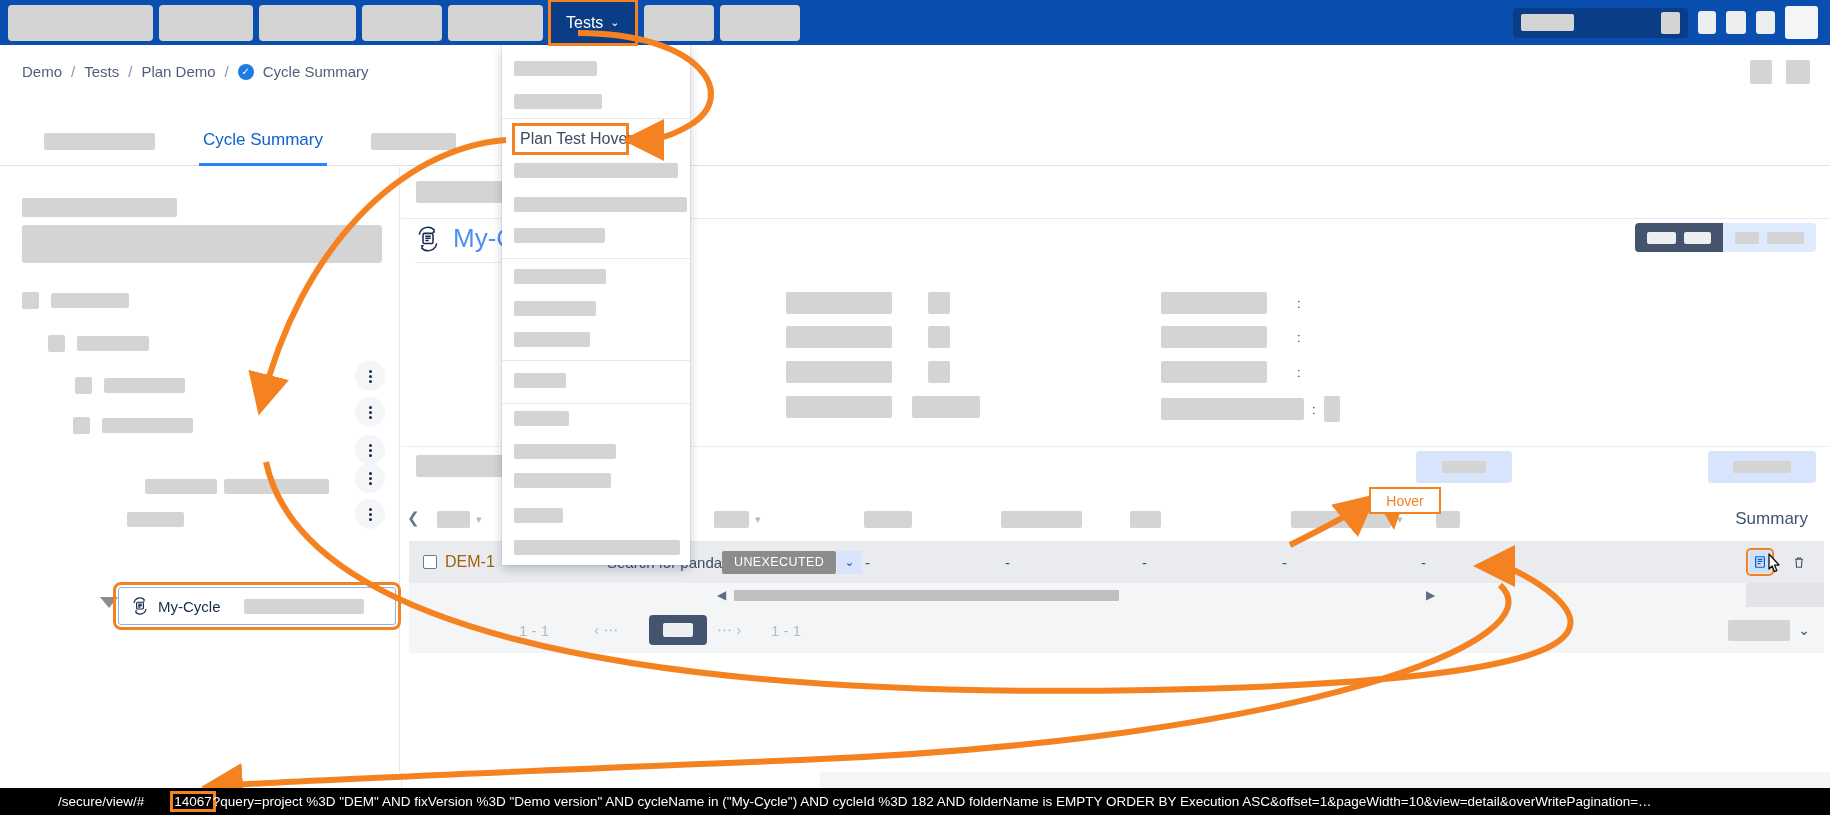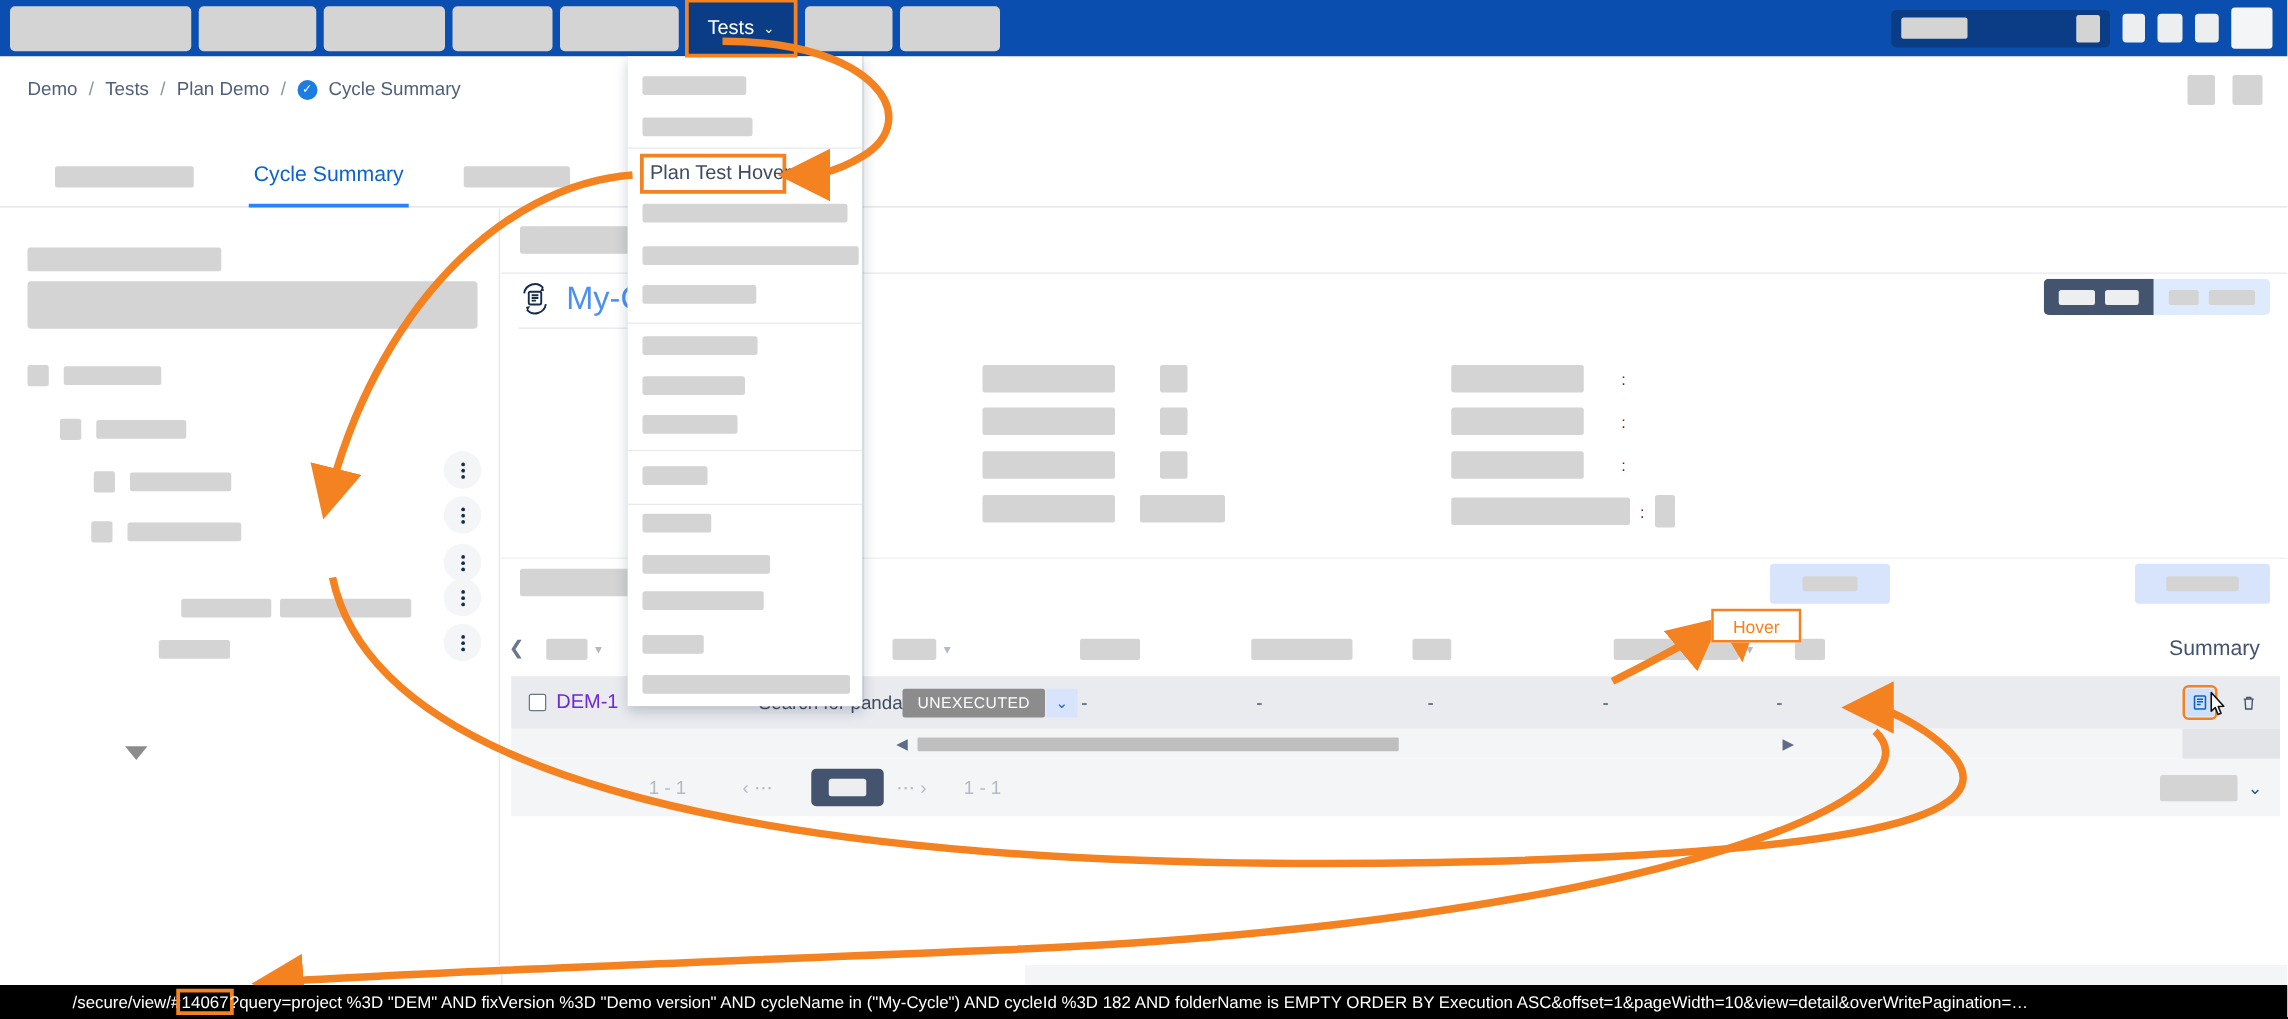"DEM-1" #row-key { color: #6d28d9 -> #a16207 }
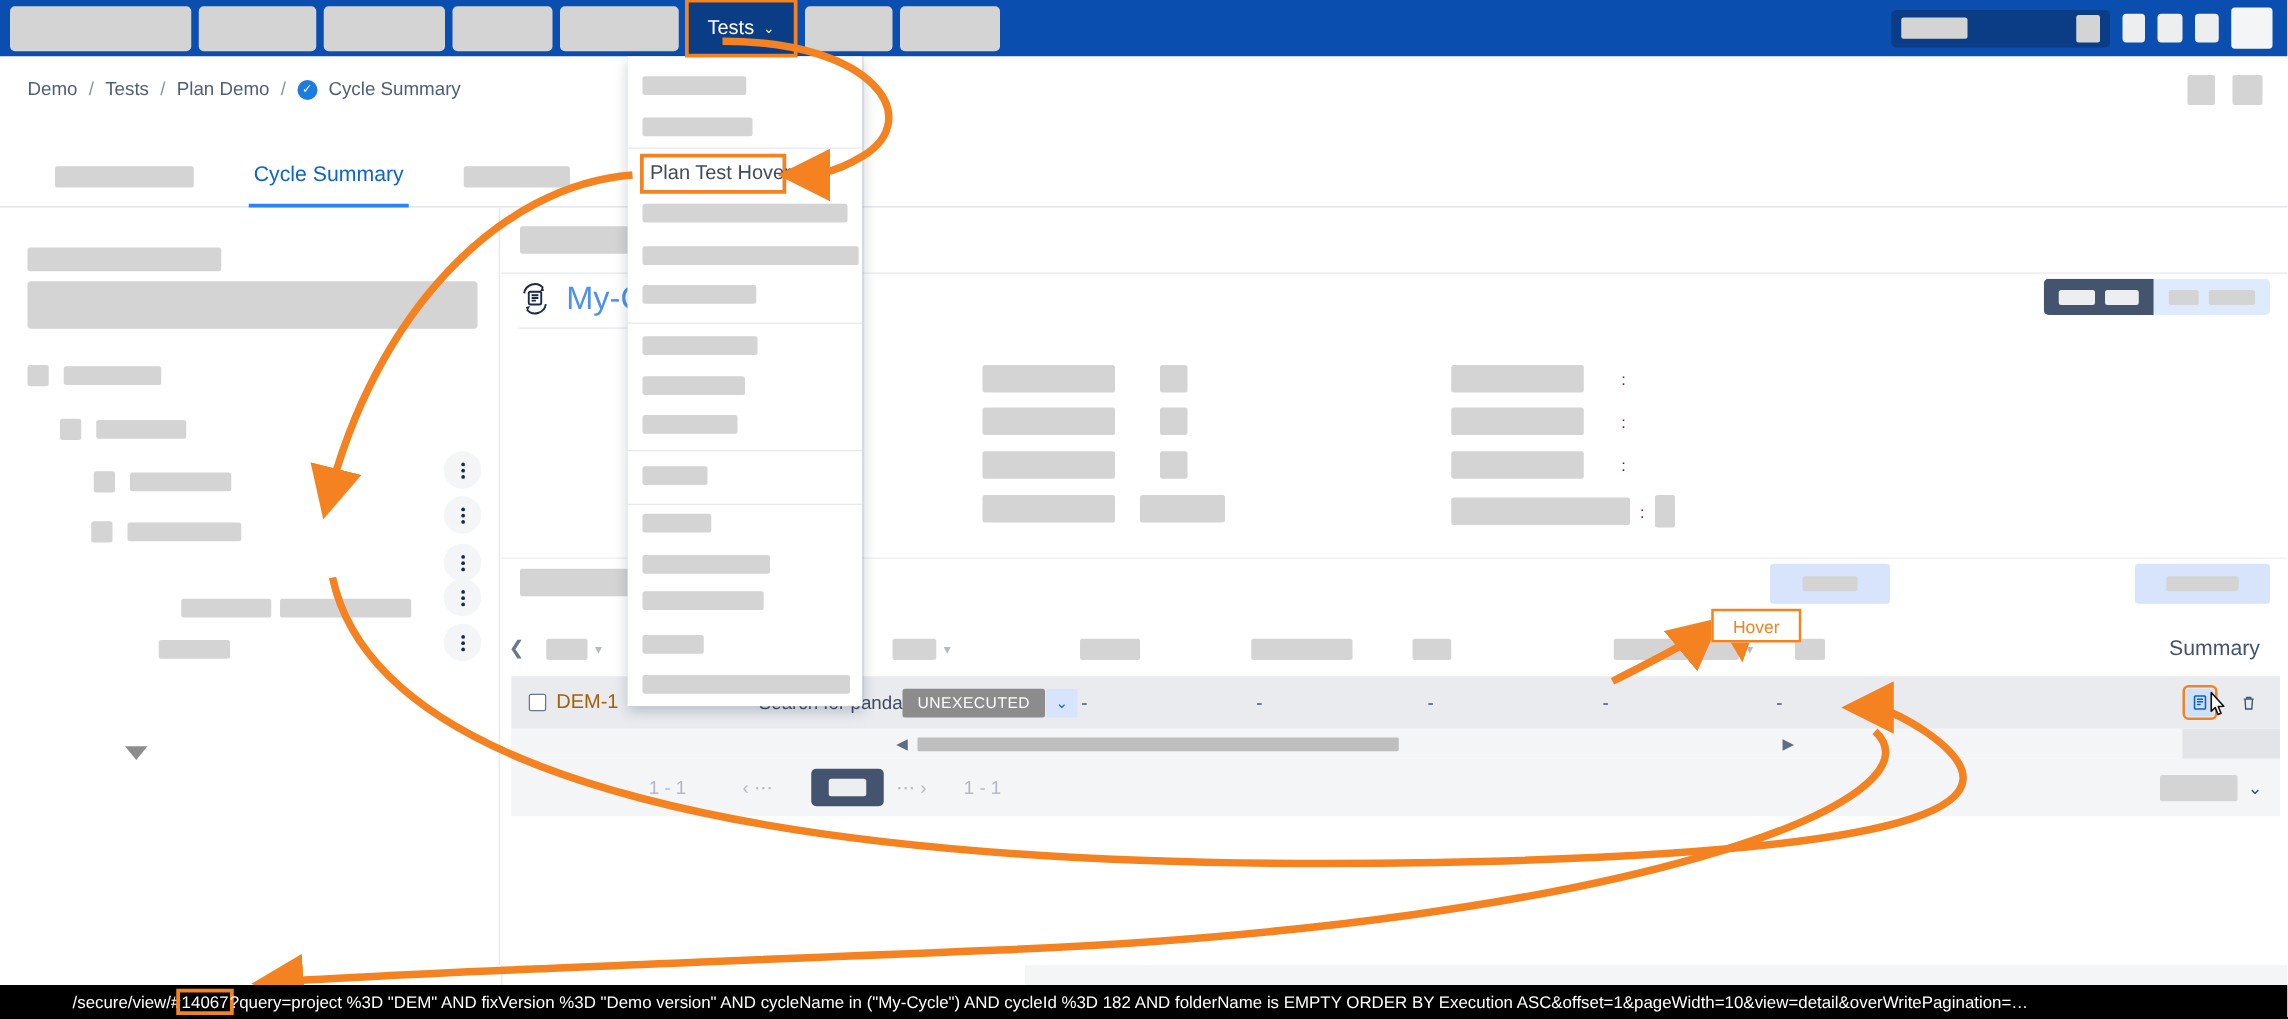"My-Cycle" div { html: none -> <div> <span> <svg> <path></path> <path></path> <path></path> <path></path> <rect></rect> <path></path> </svg> </span> <span>My-Cycle</span> <span></span> </div> }
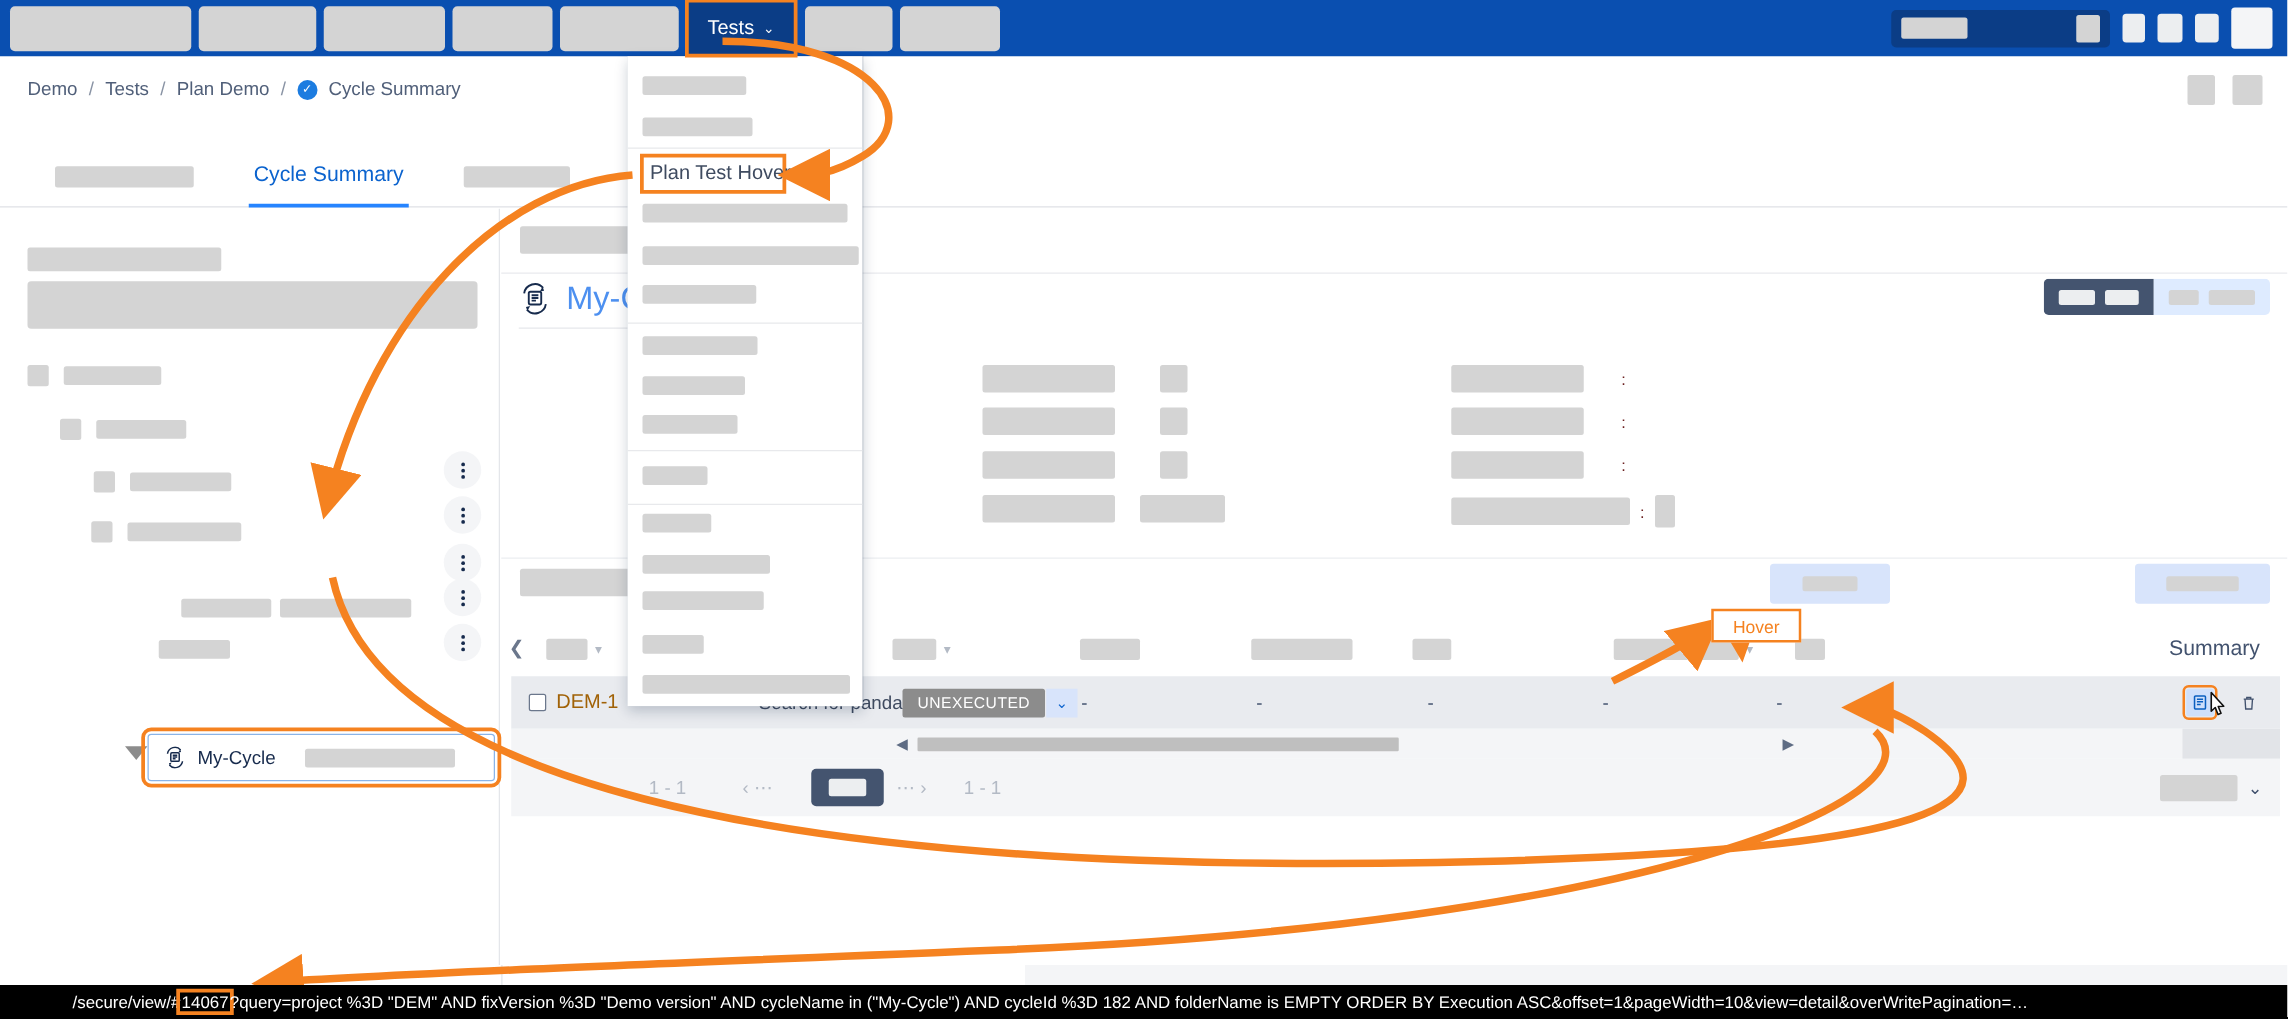"14067" #sb-hl { margin-left: none -> 29px }
